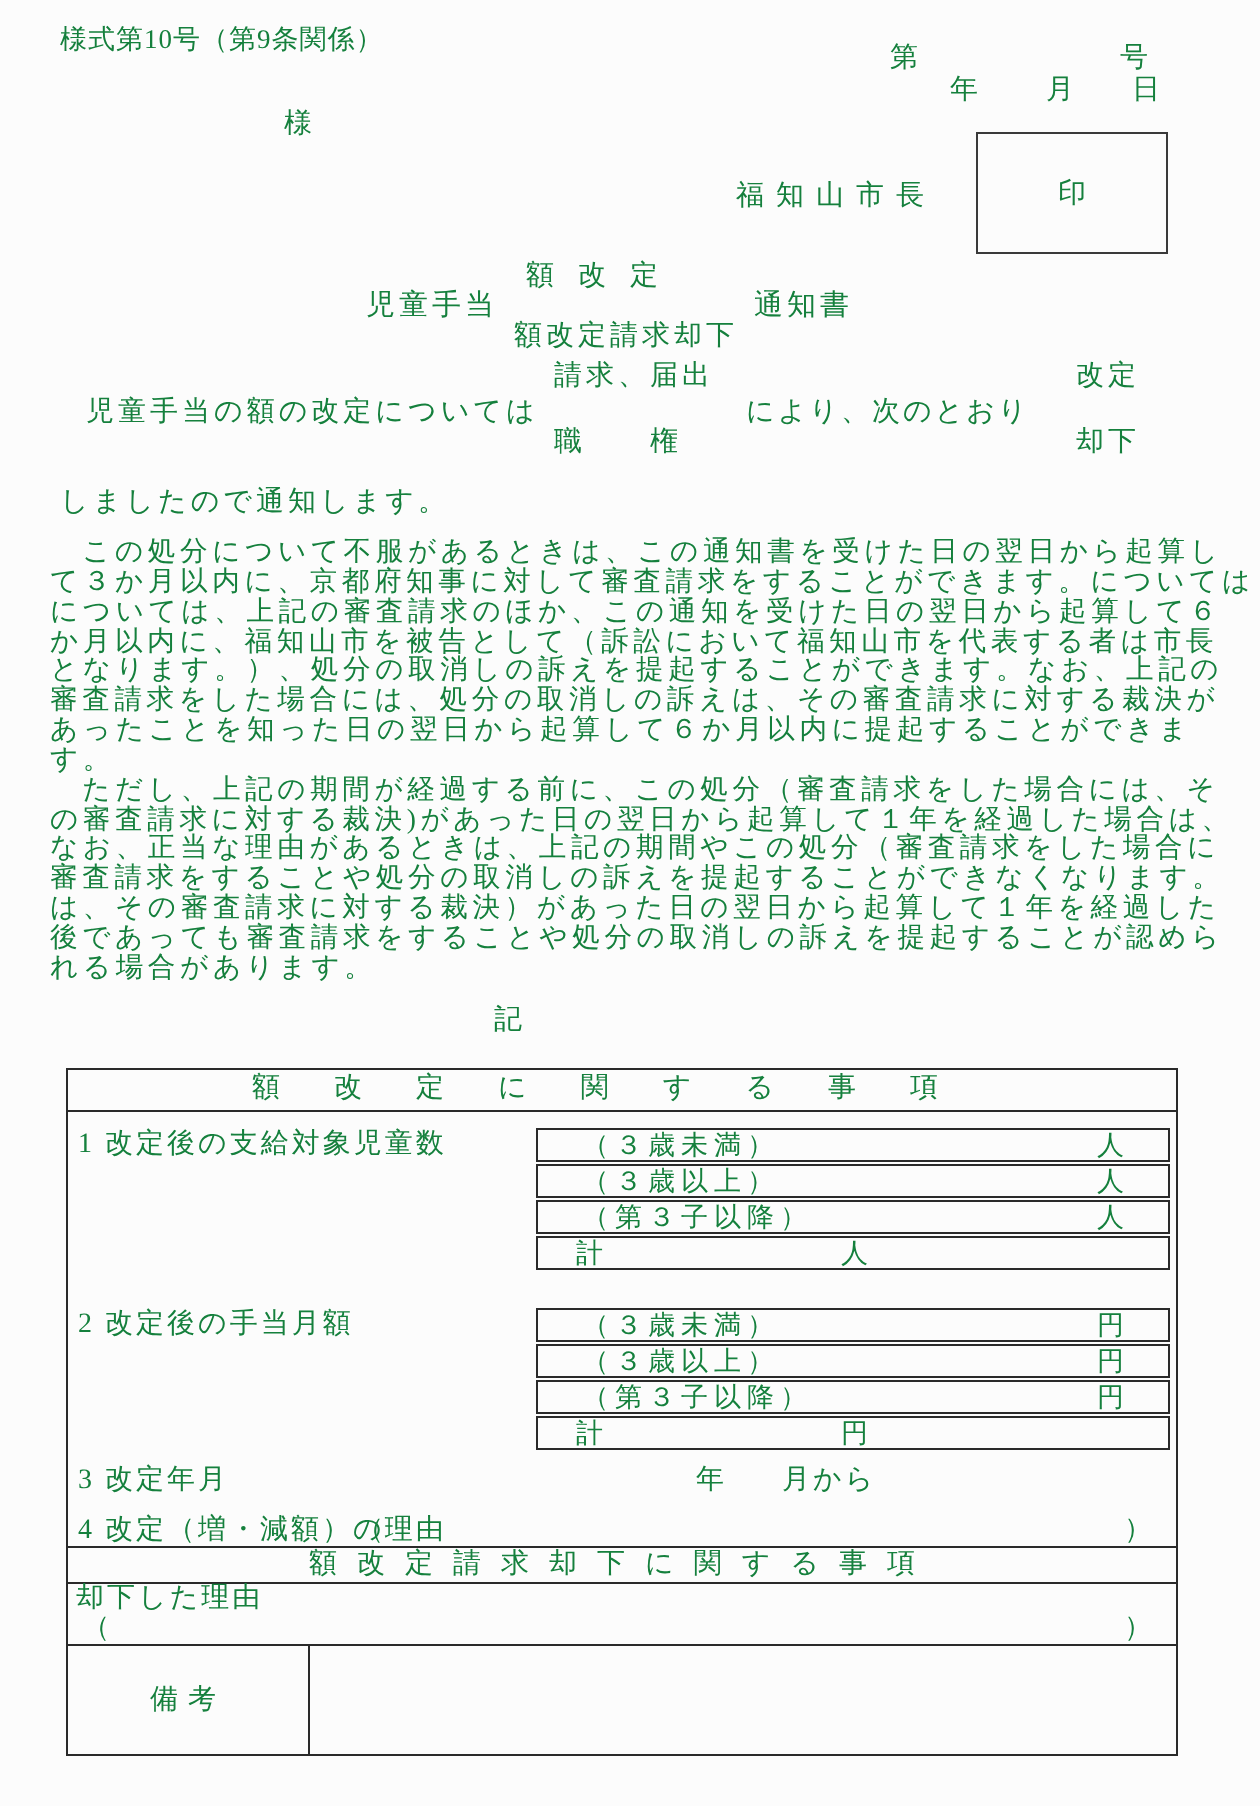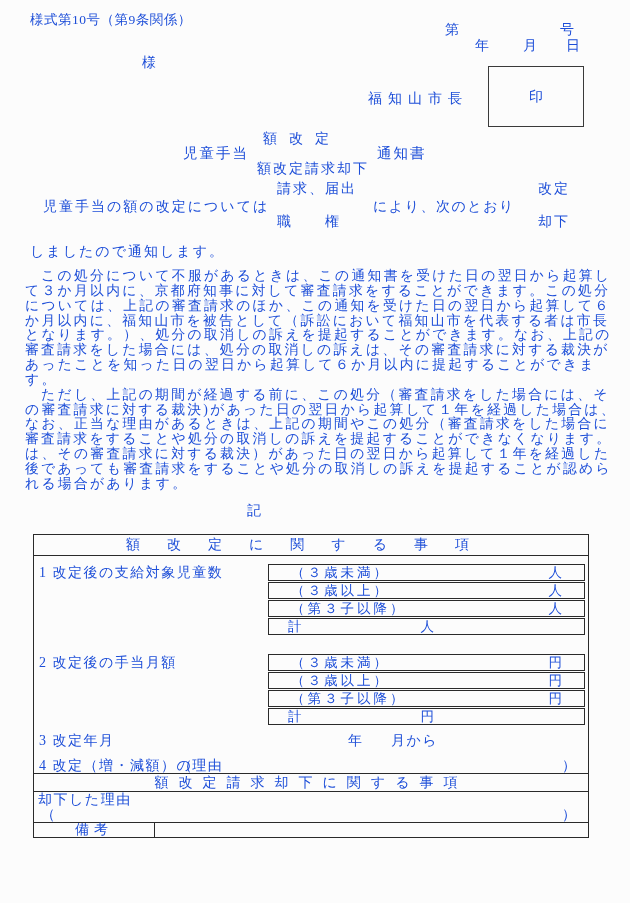"様式第10号（第9条関係）" .page { color: #1d4ed8 -> #15803d }
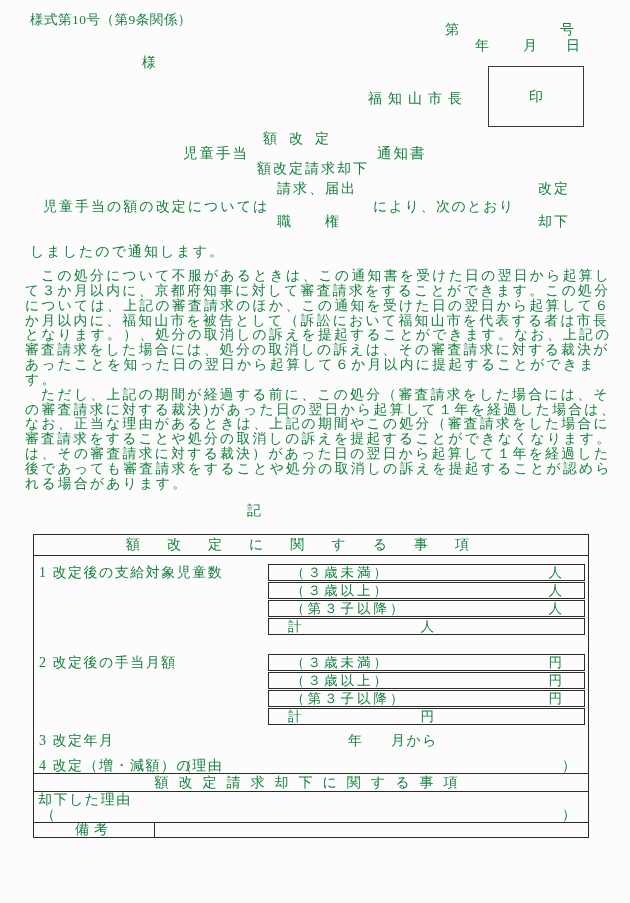"て３か月以内に、京都府知事に対して審査請求をすることができます。この処分" div.body-line { text: この処分 -> については }
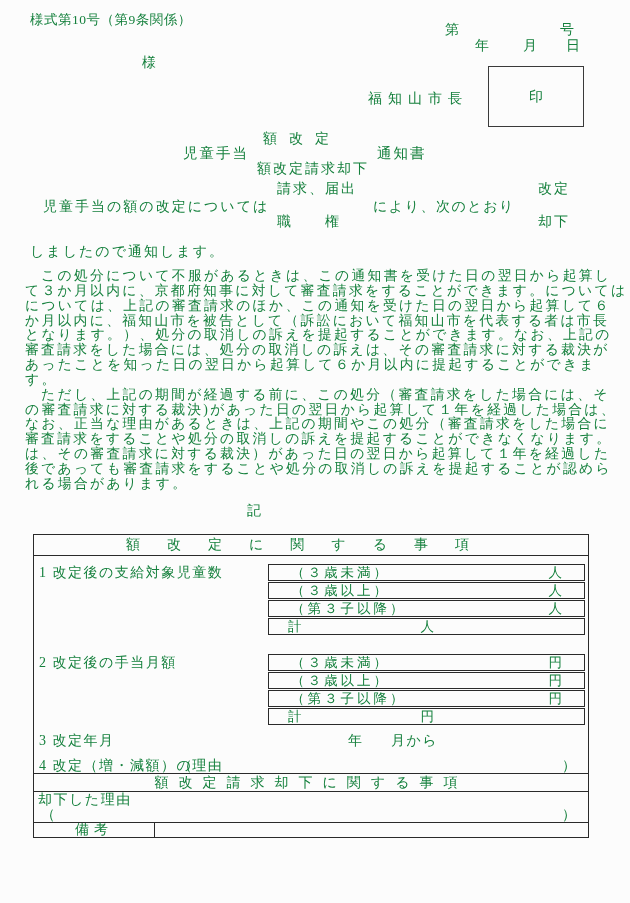"額改定に関する事項" .main-table { height: 304px -> 344px }
